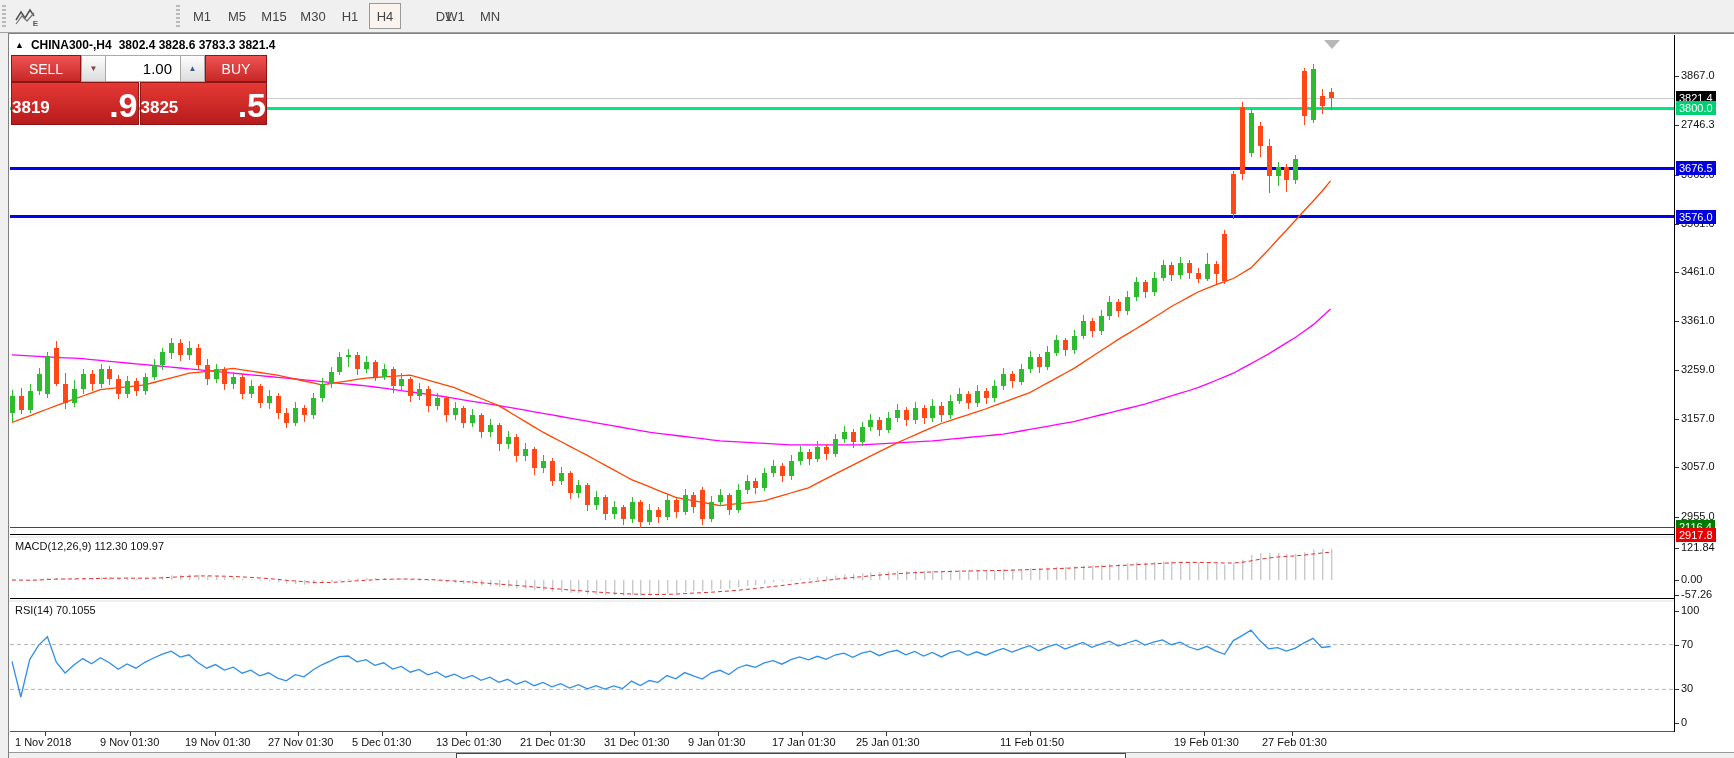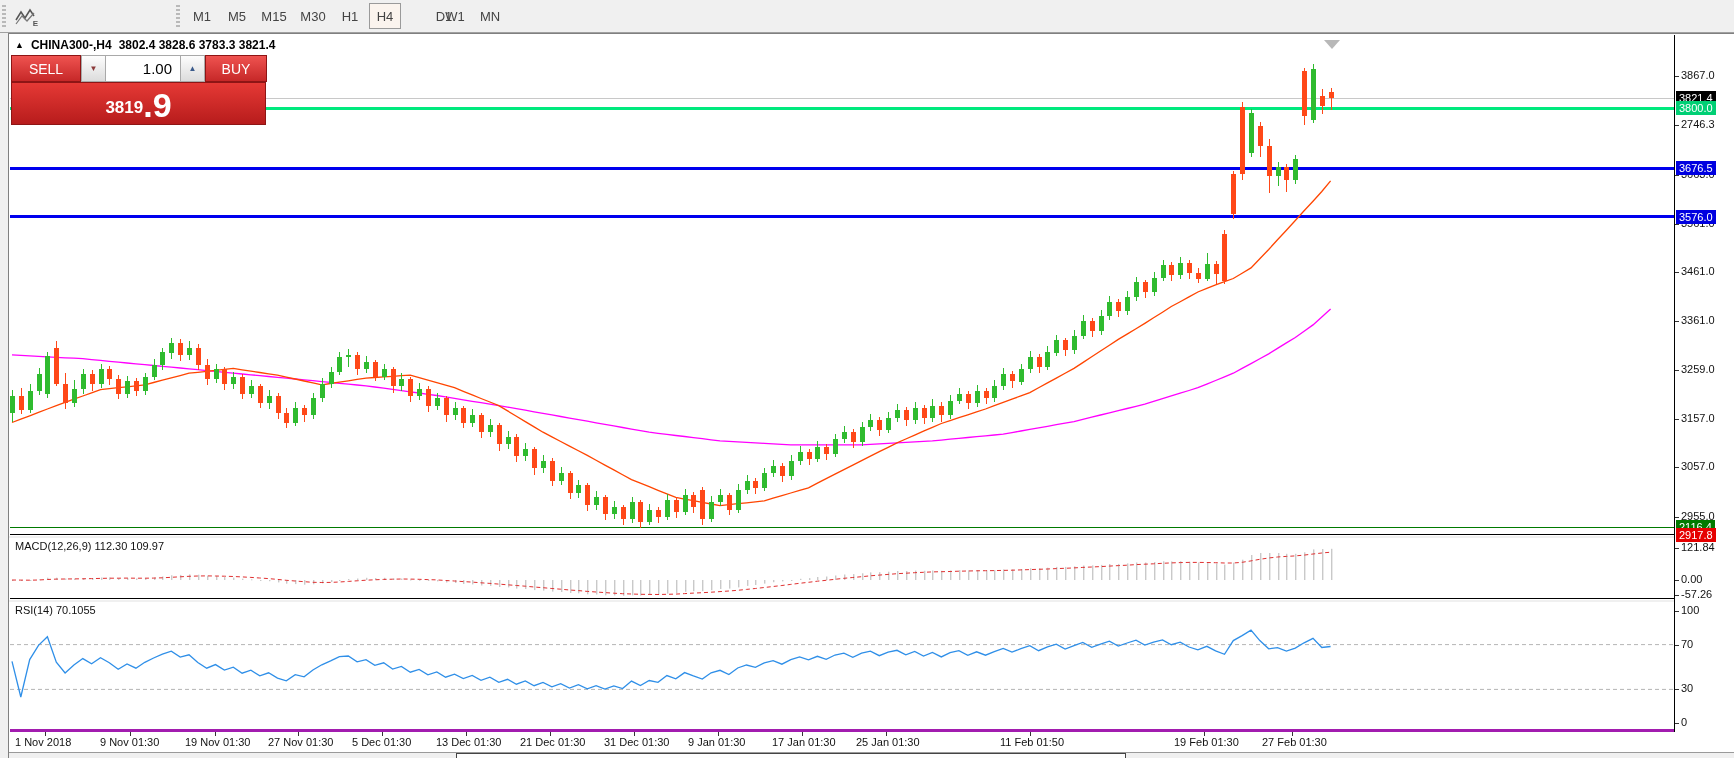"3819" .bigquote { justify-content: center -> space-between }
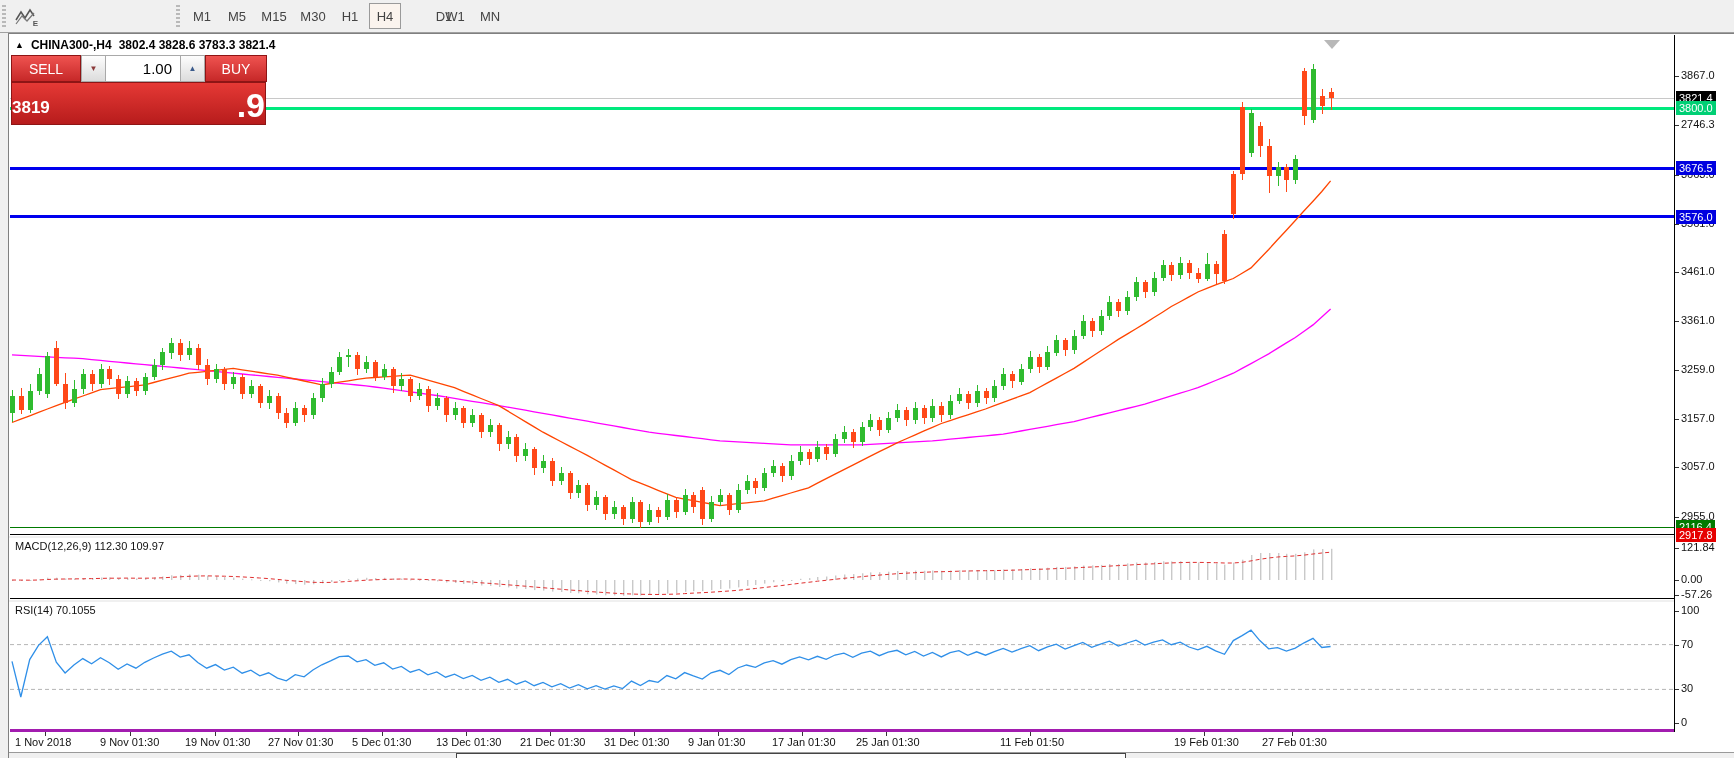"3825" div.bigquote { html: none -> <div> <span>3825</span> <span>.5</span> </div> }
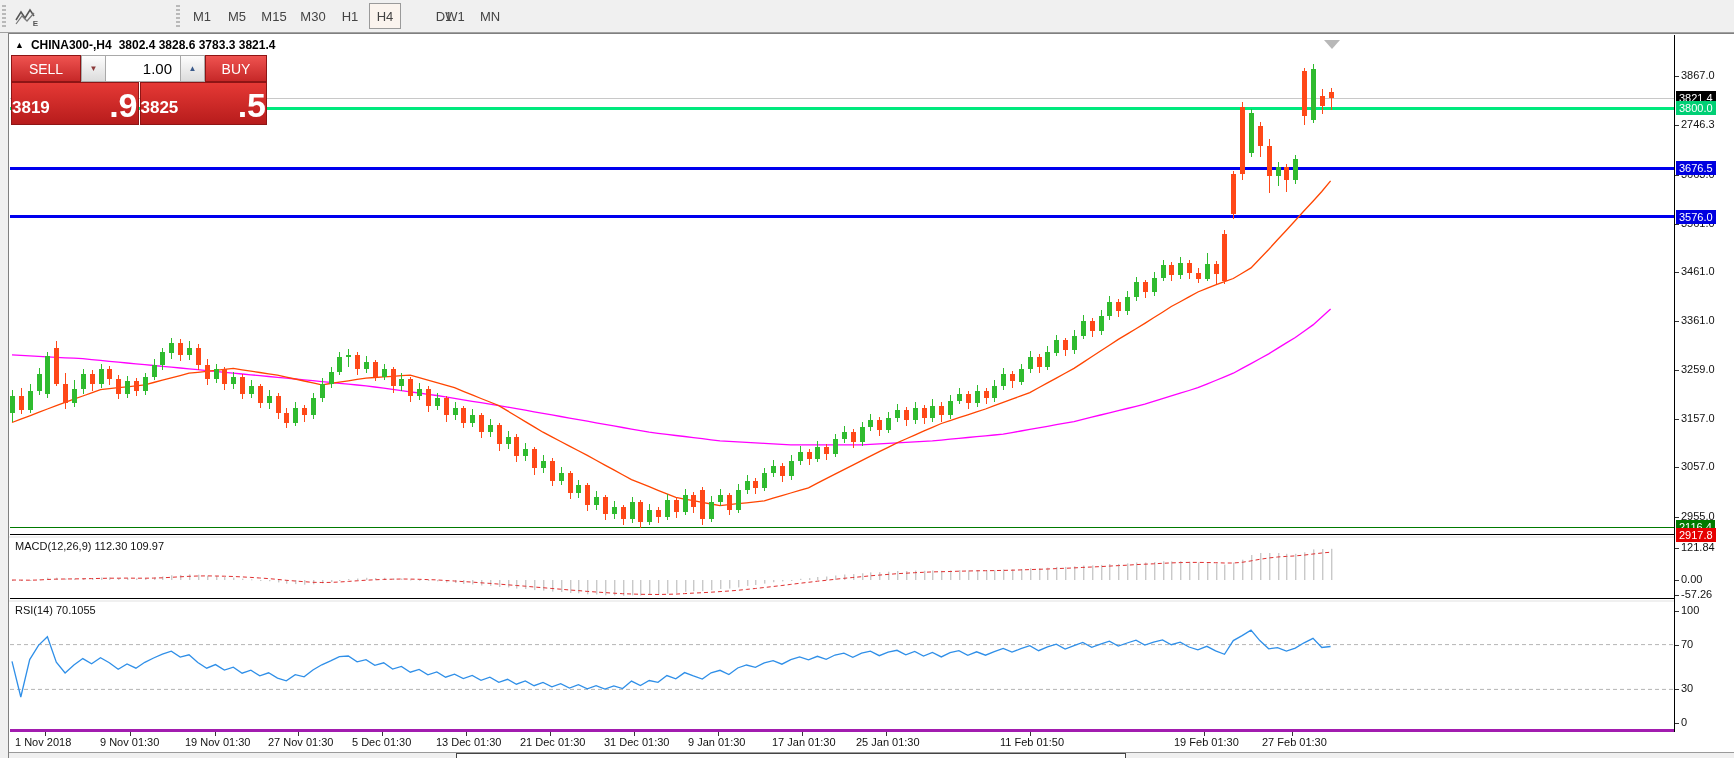"RSI(14) 70.1055" #pane-rsi { border-bottom: 3px solid #a21caf -> 1px solid #a21caf }
